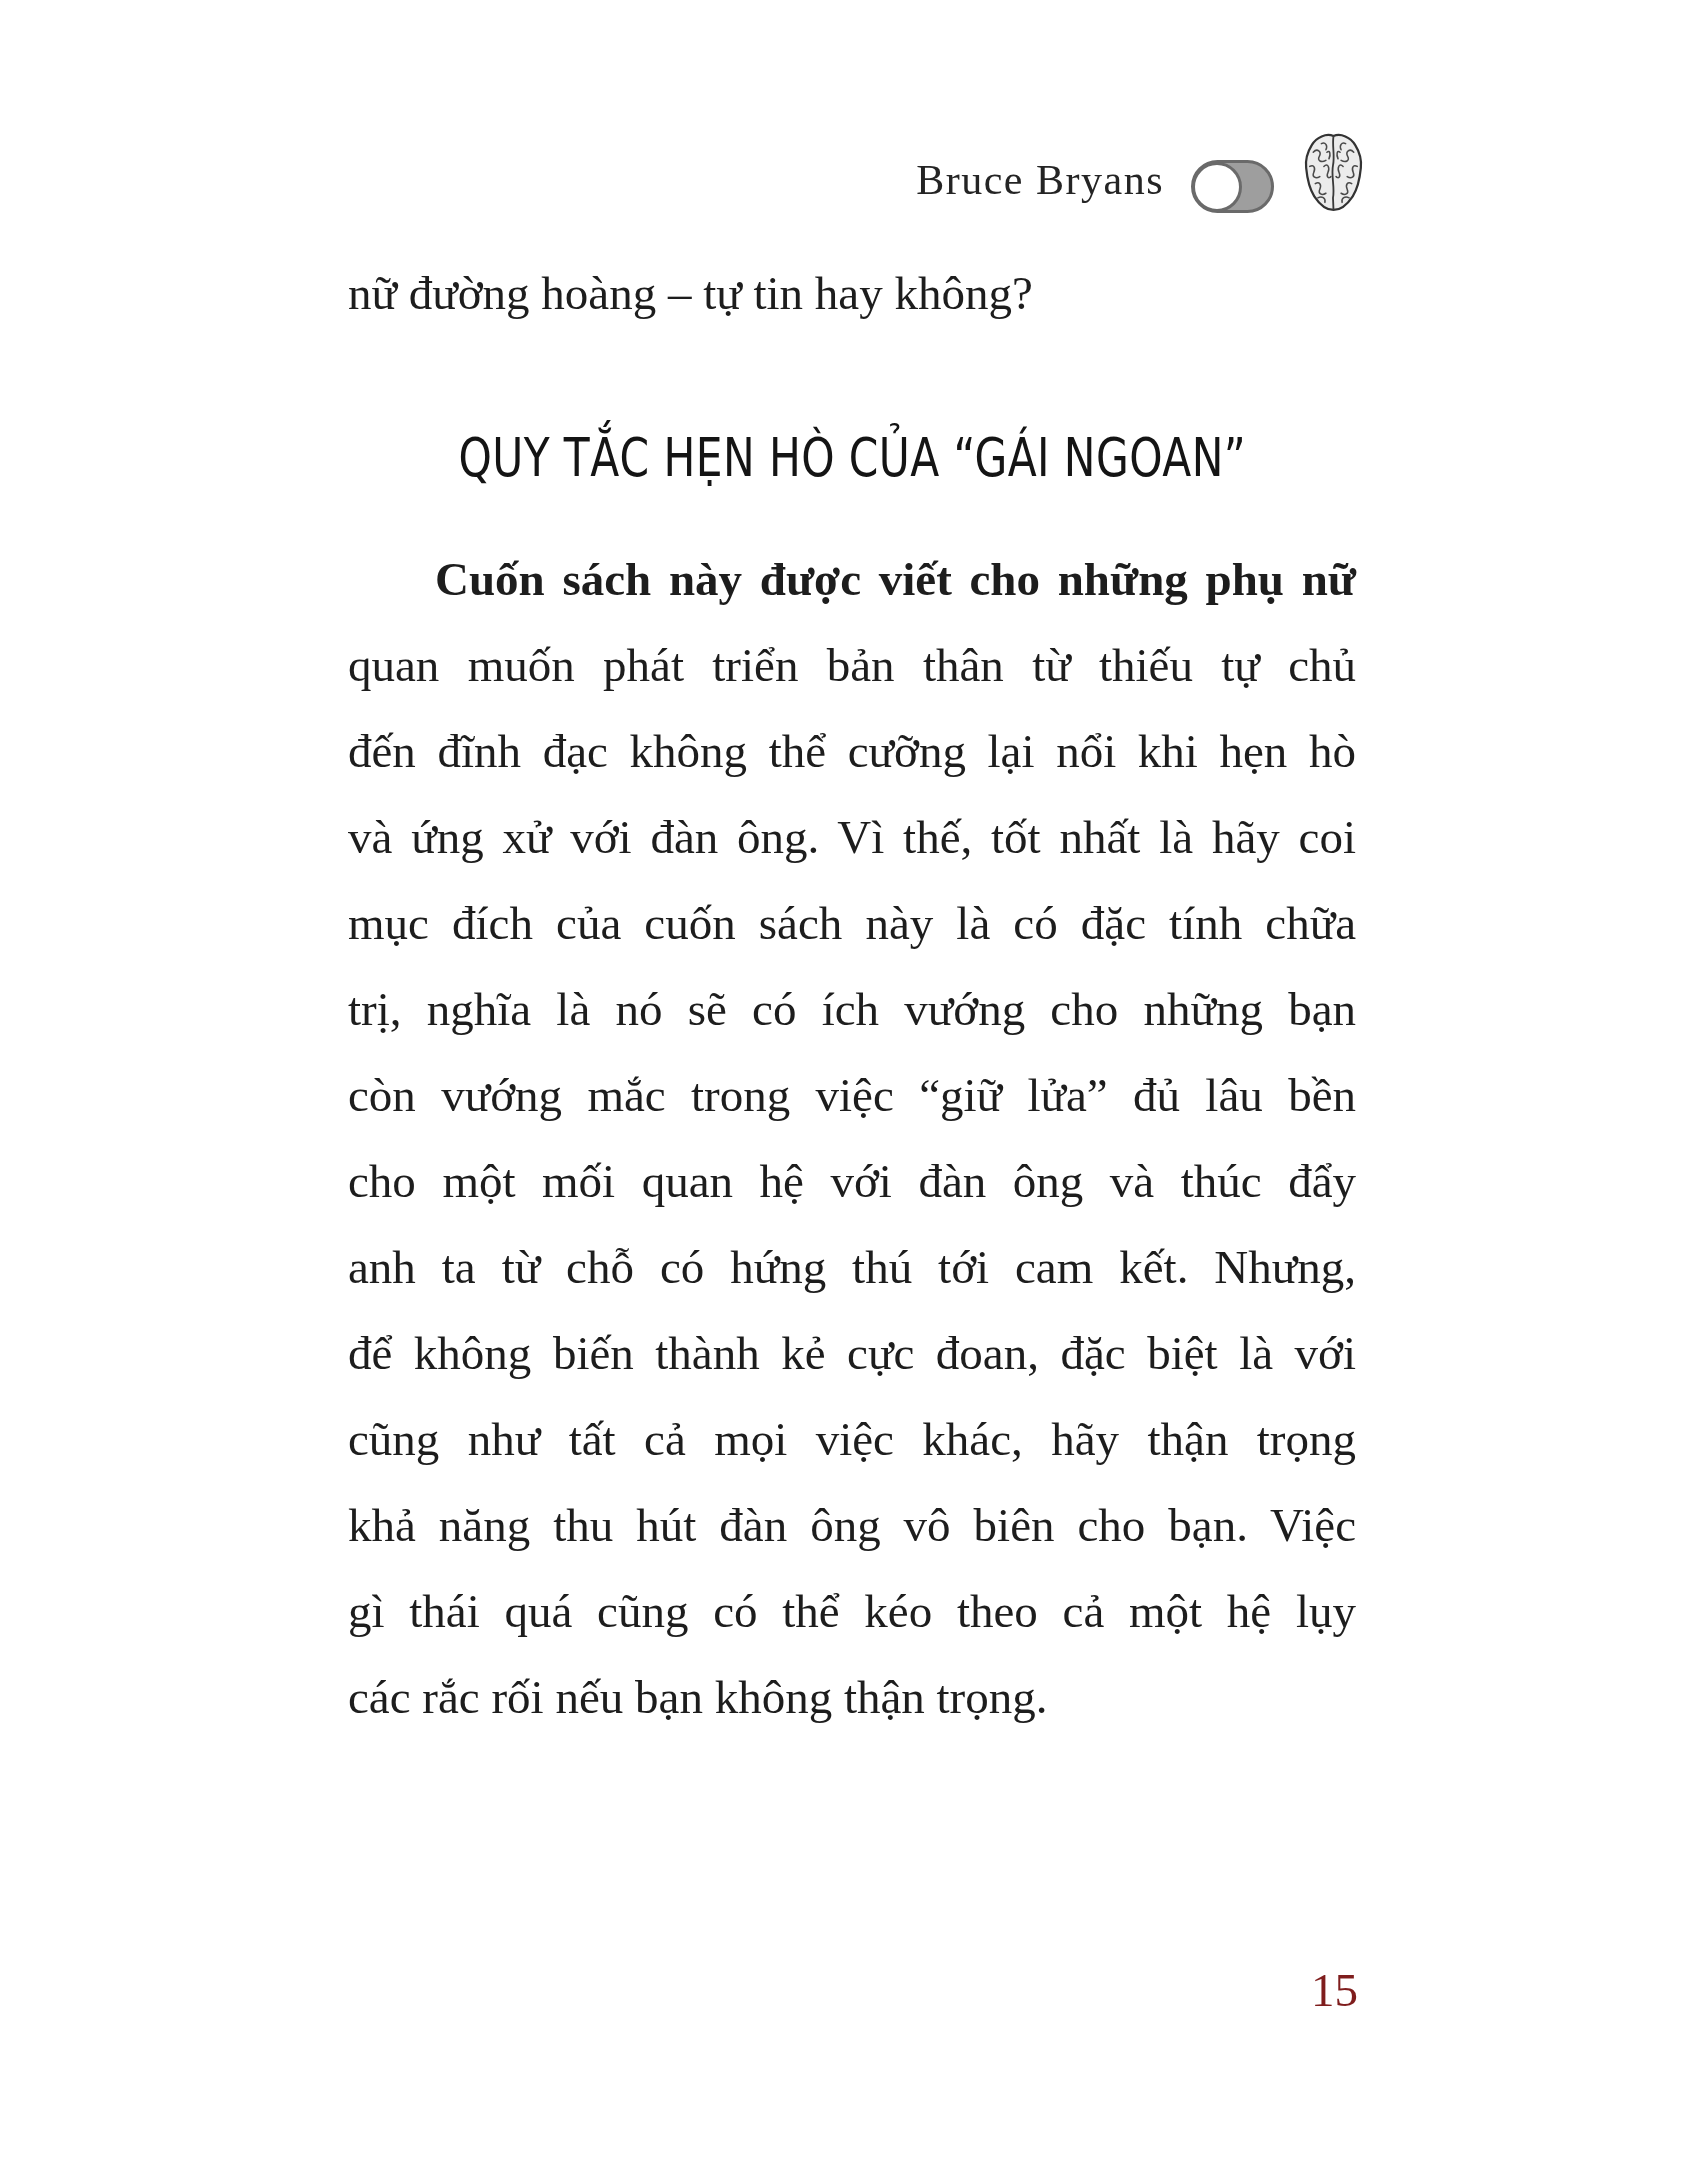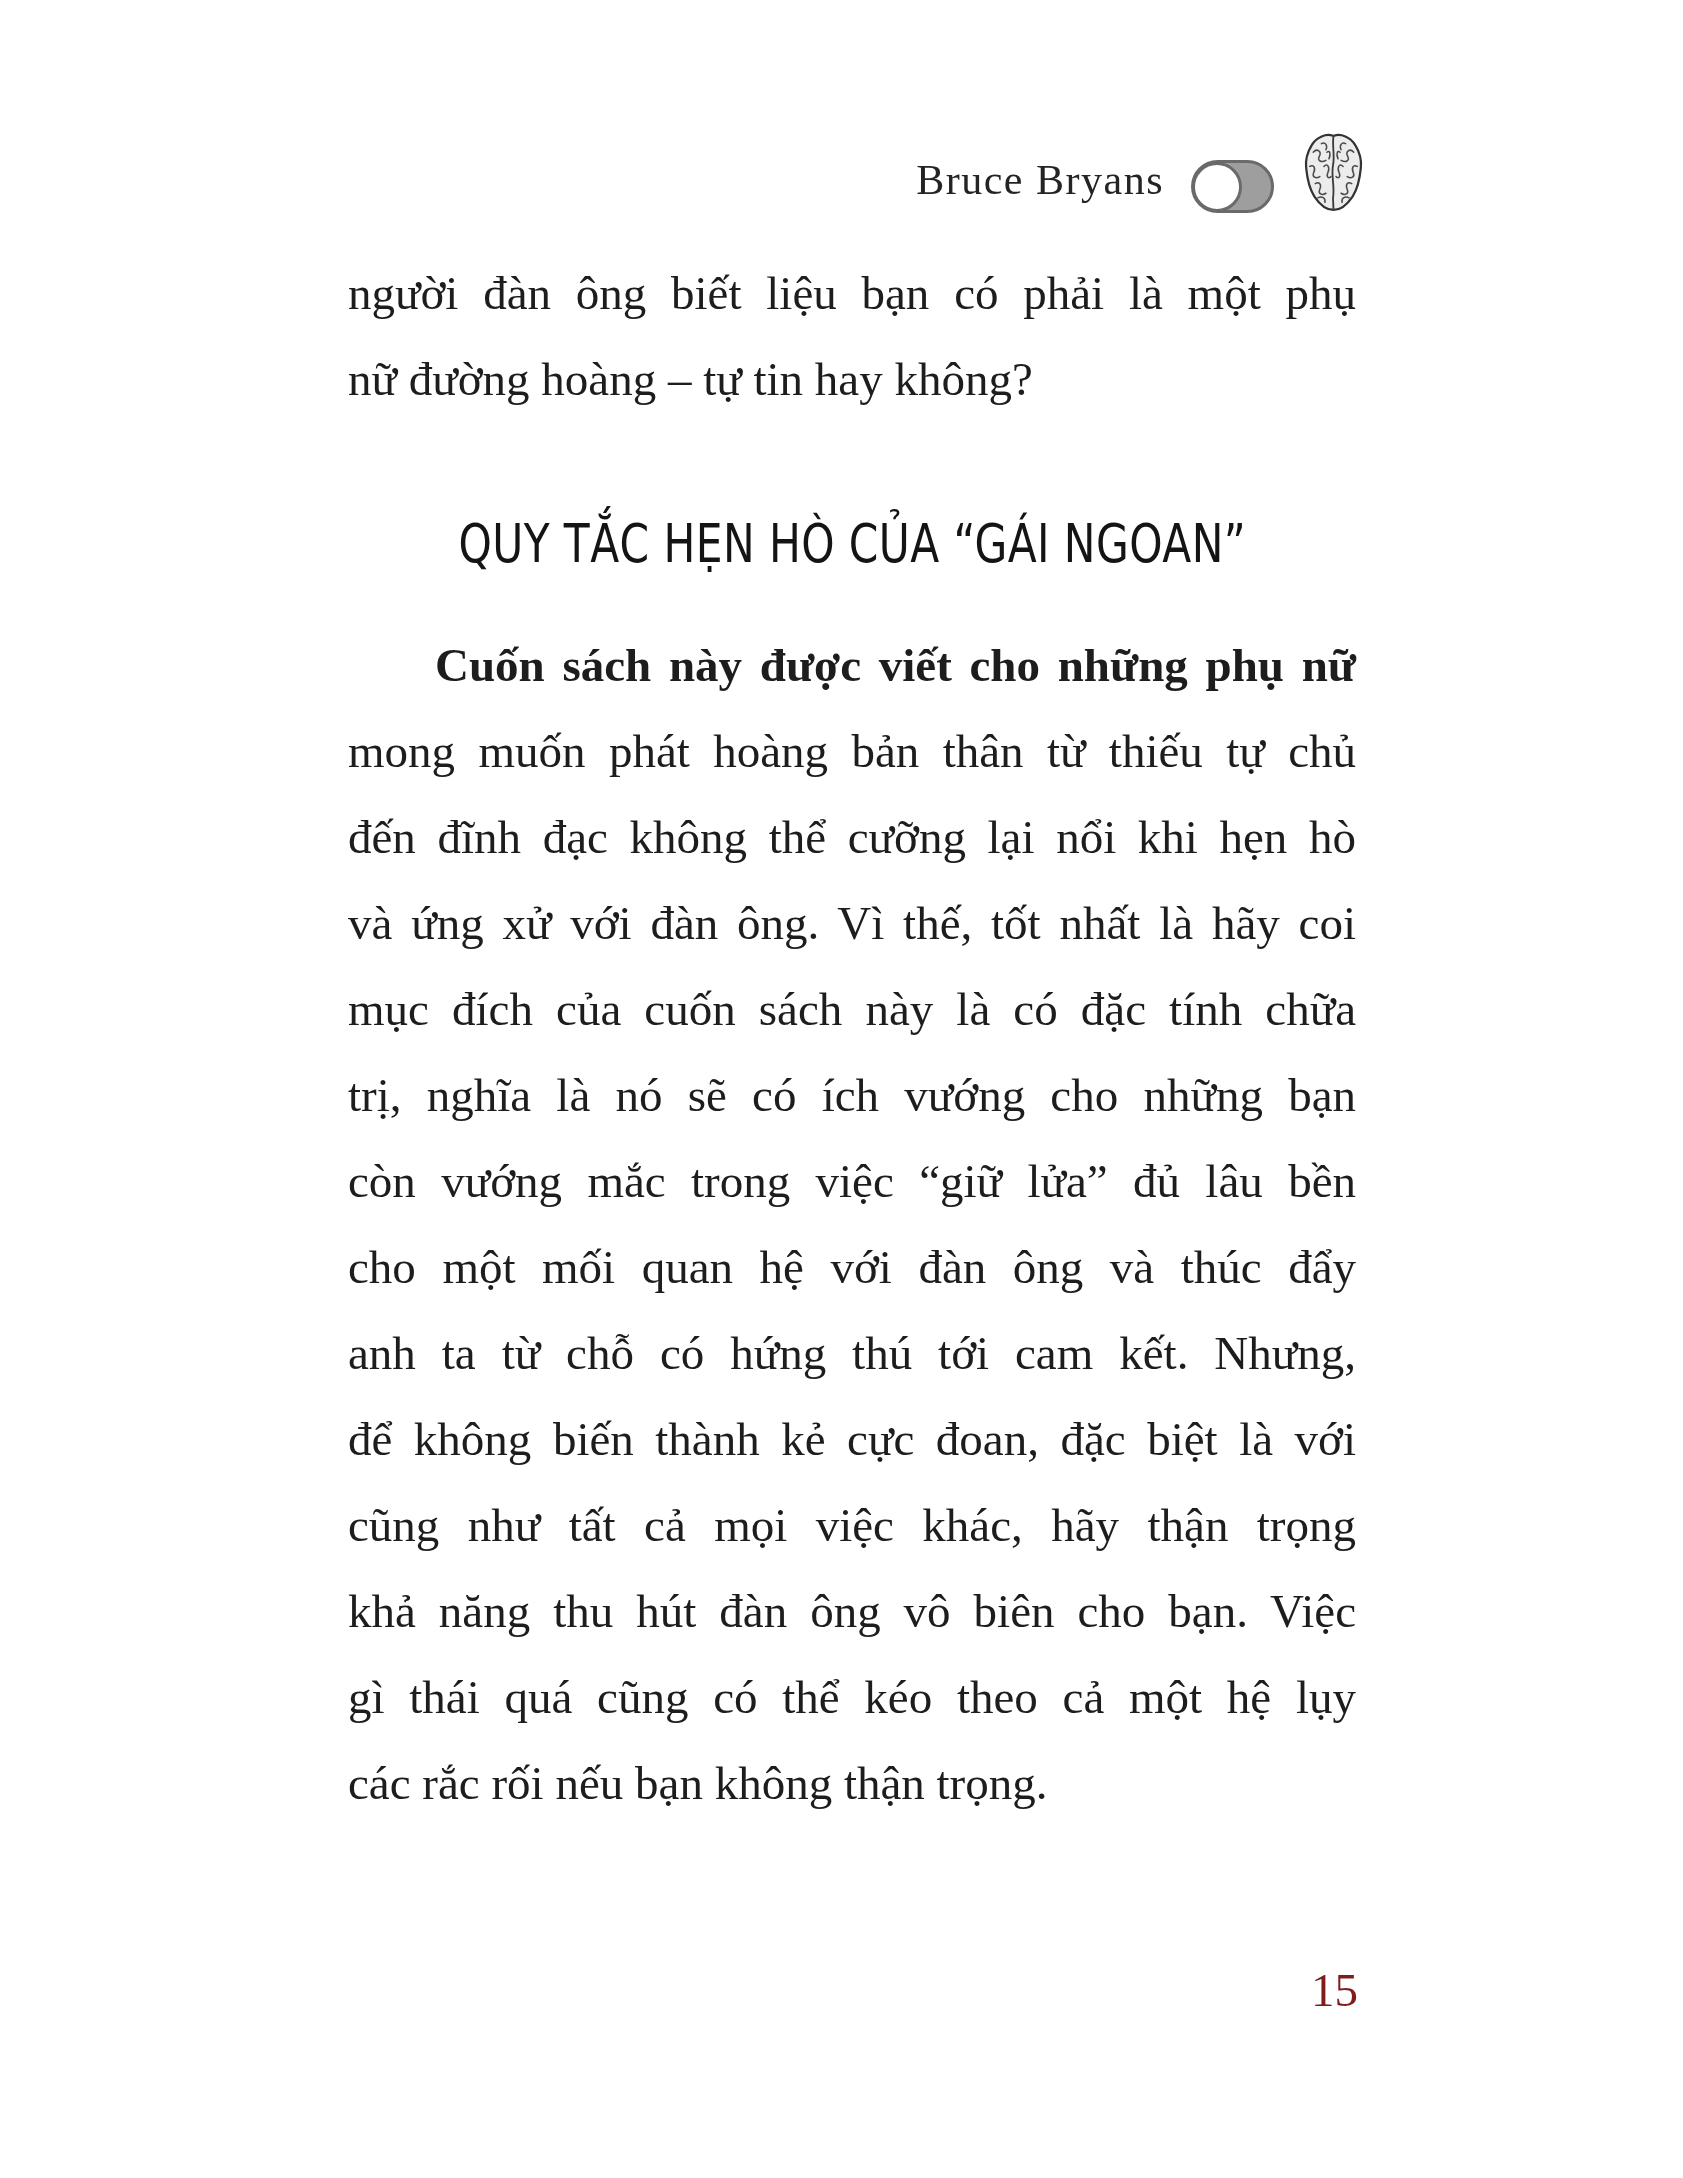"người đàn ông biết liệu" div.line { html: <div>người đàn ông biết liệu bạn có phải là một phụ</div> -> none }
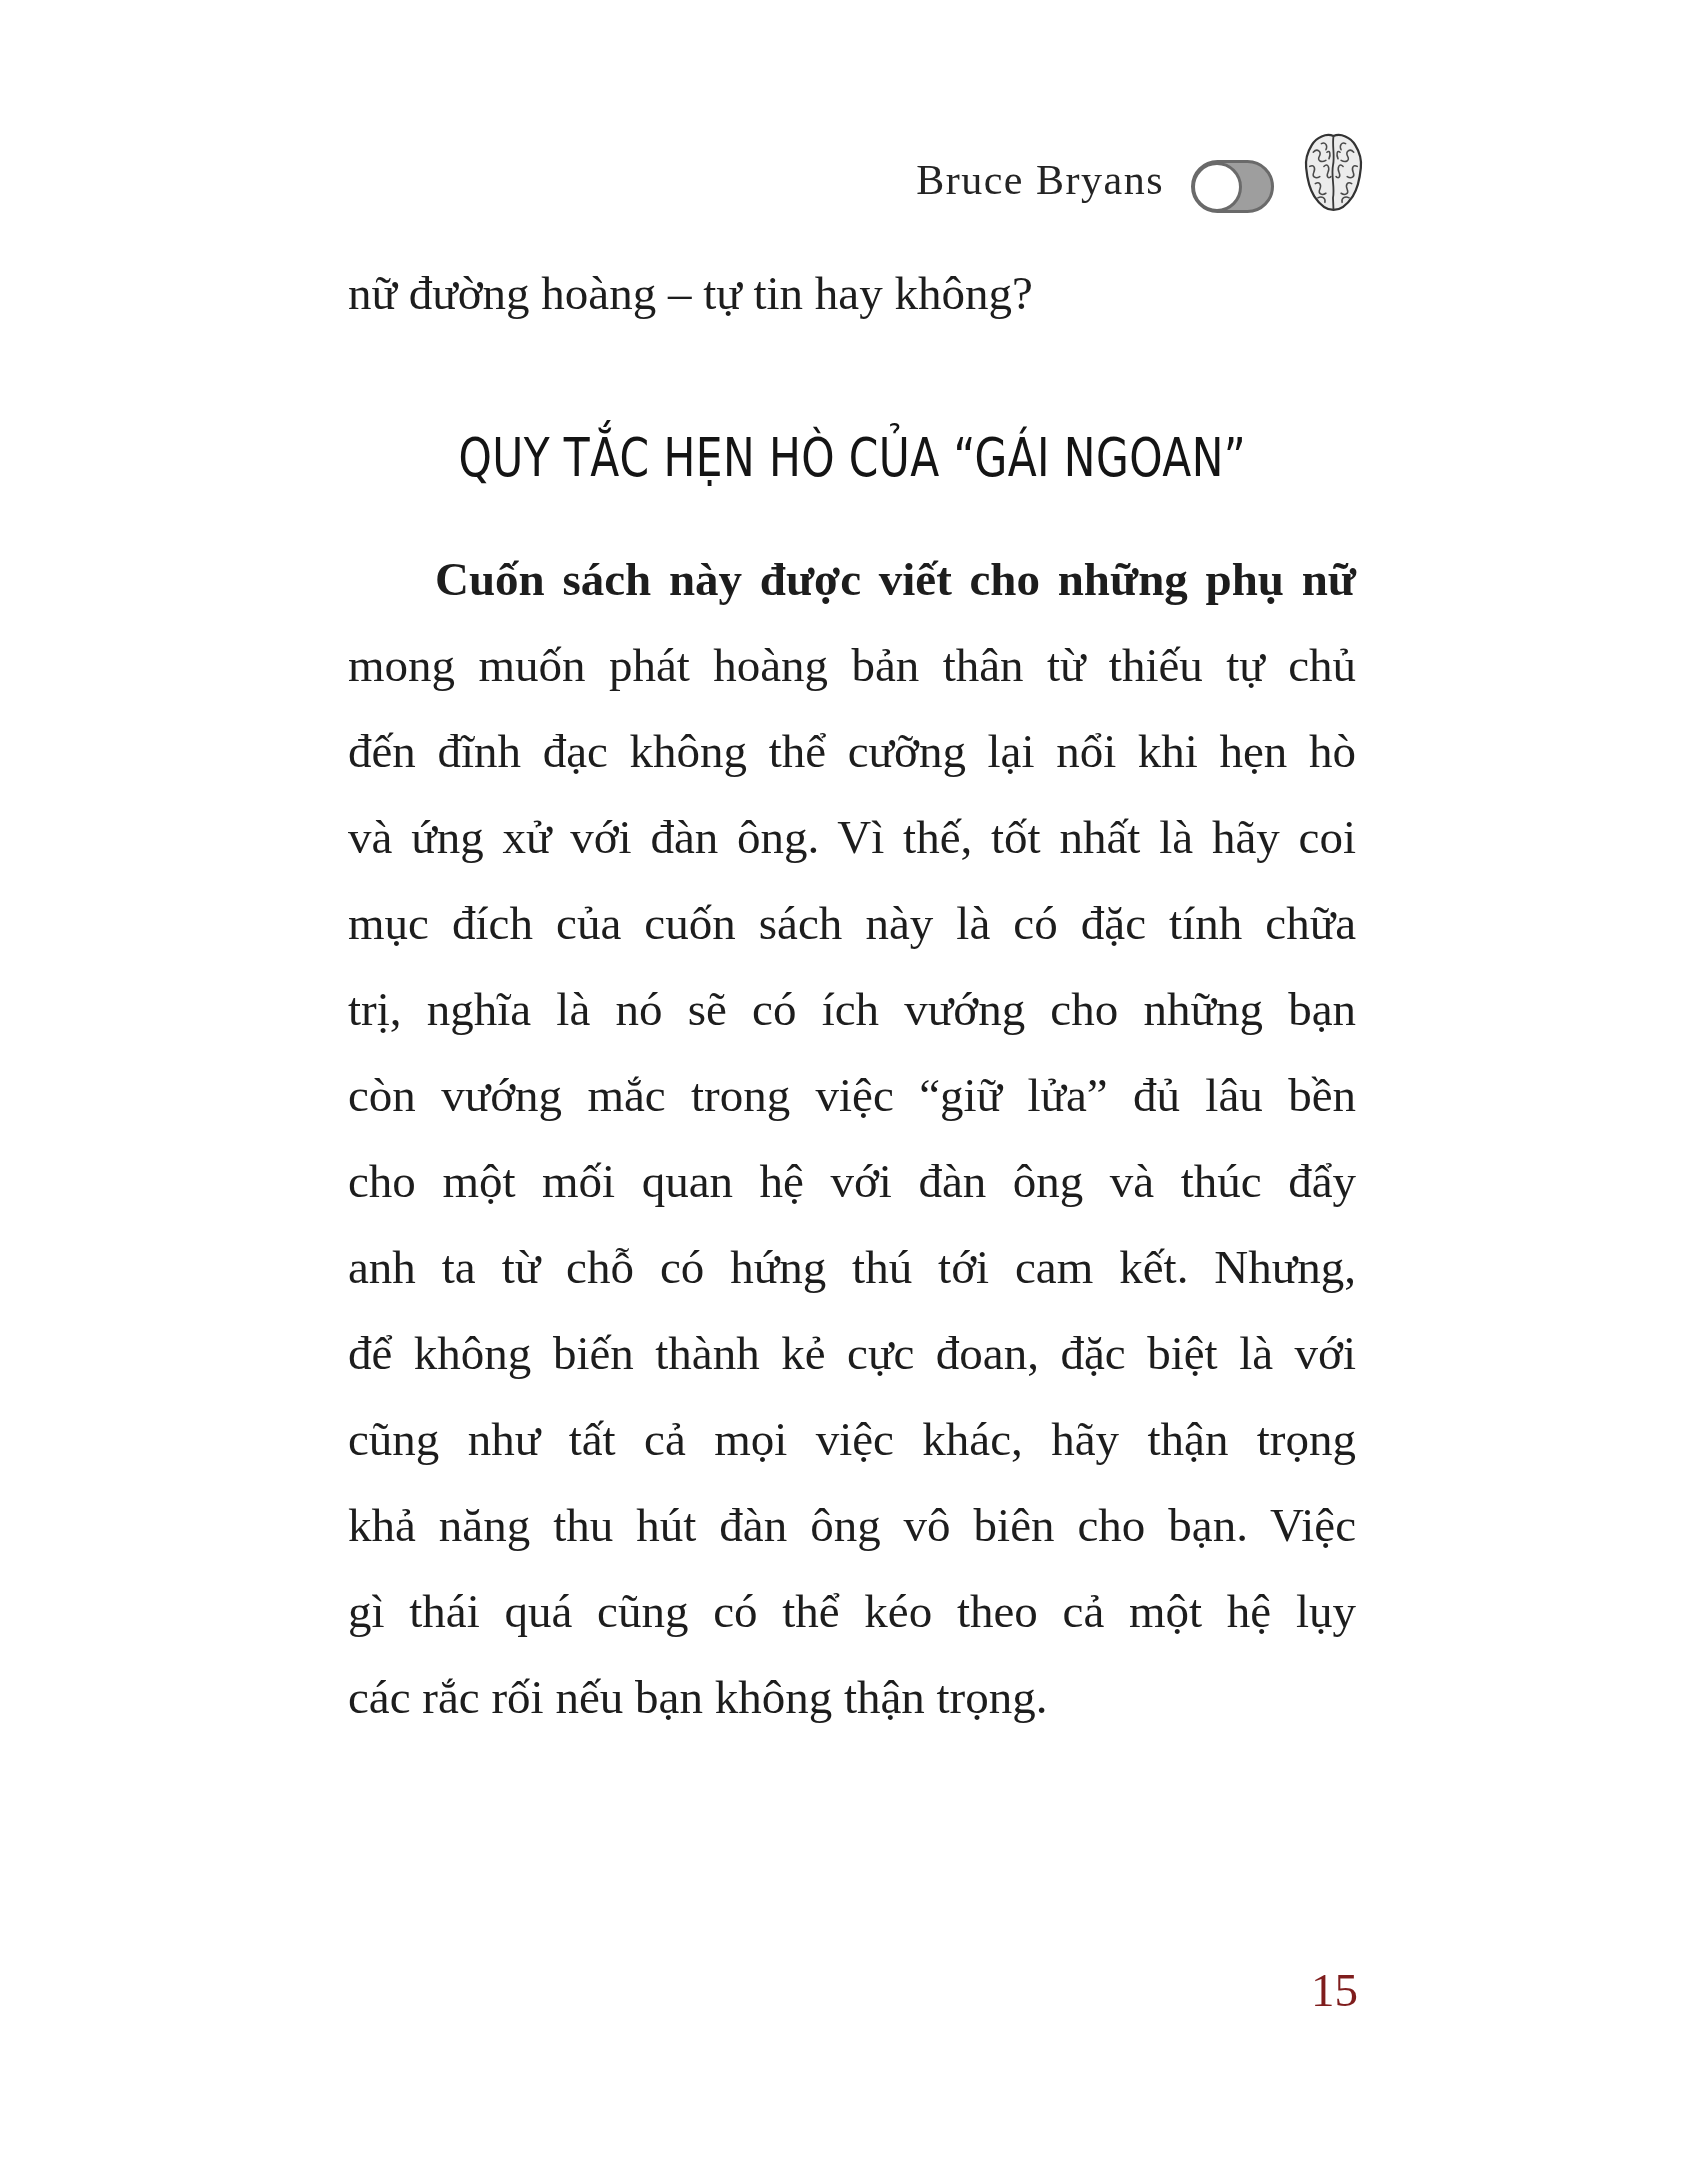"mong muốn phát hoàng bản" div.line { text: mong muốn phát hoàng -> quan muốn phát triển }
